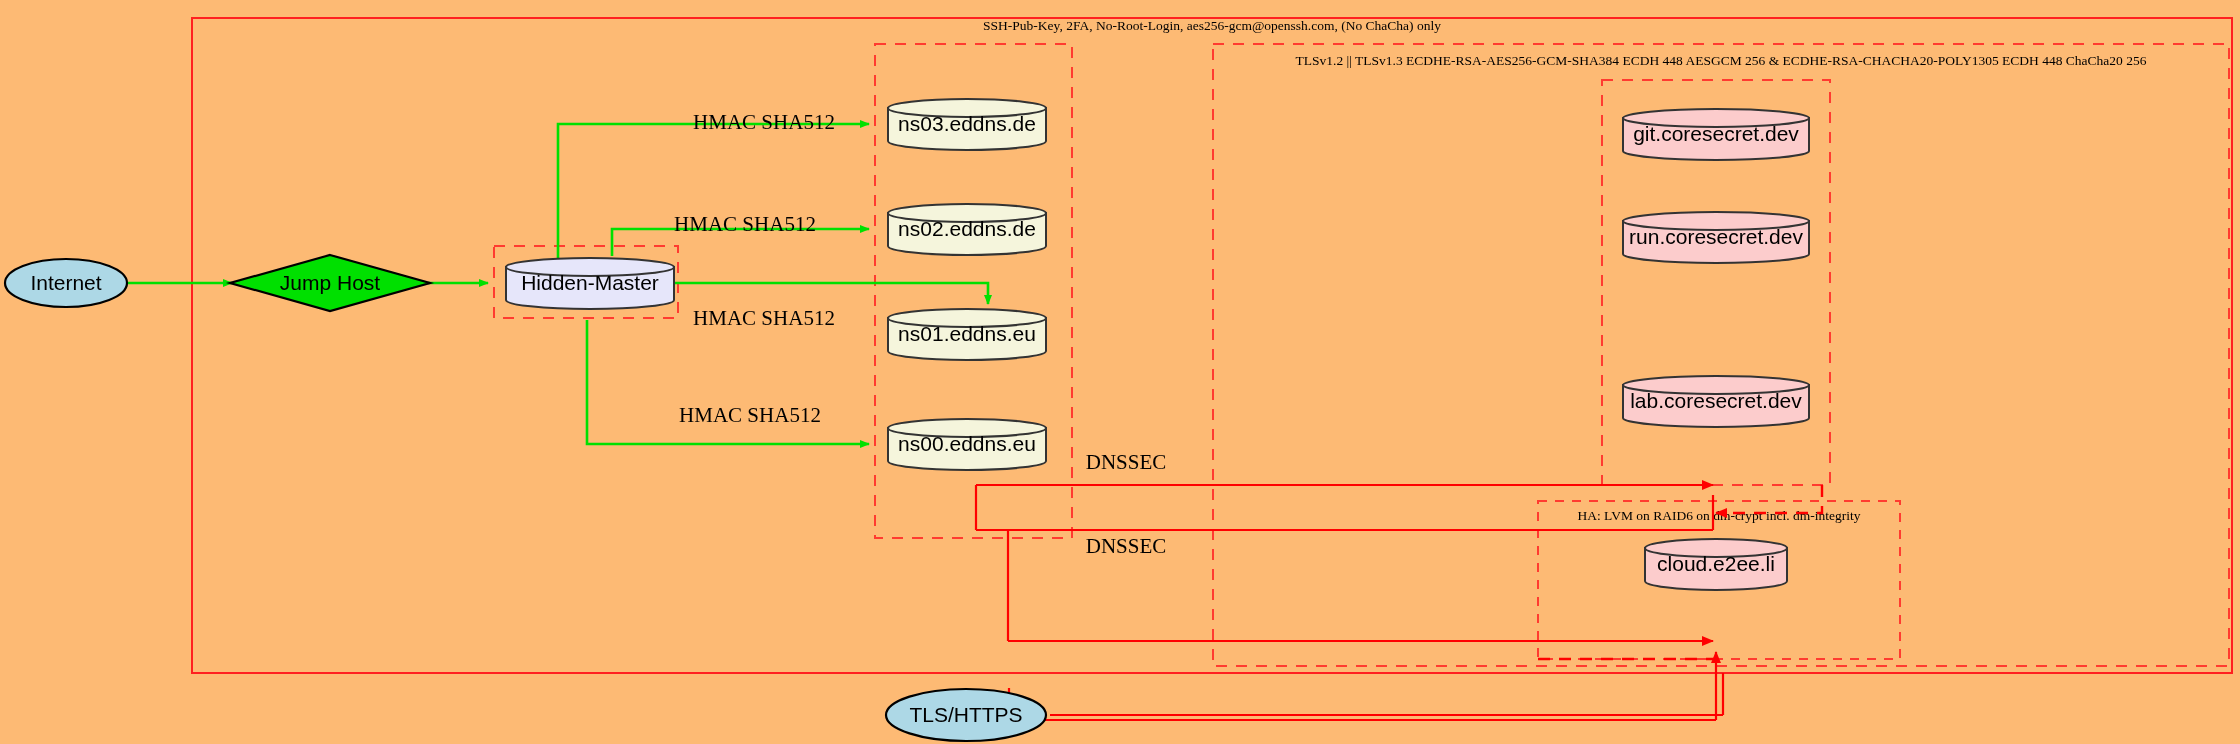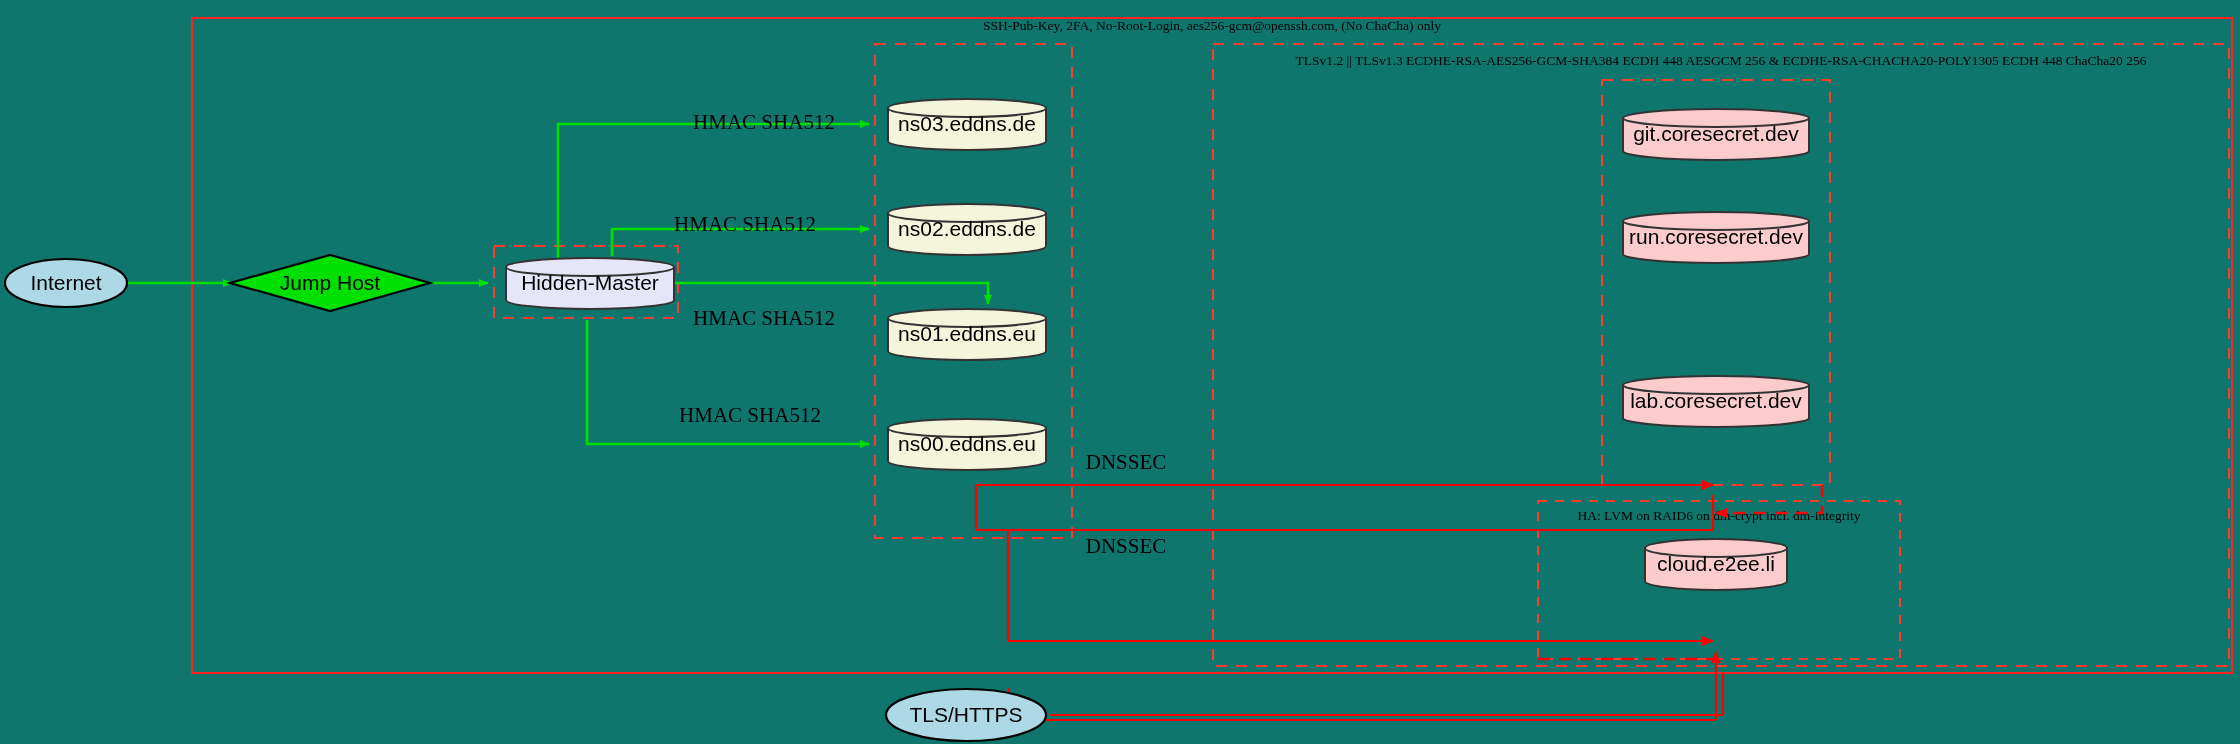"SSH-Pub-Key, 2FA, No-Root-Login," #stage { background: #0f766e -> #fdba74 }
